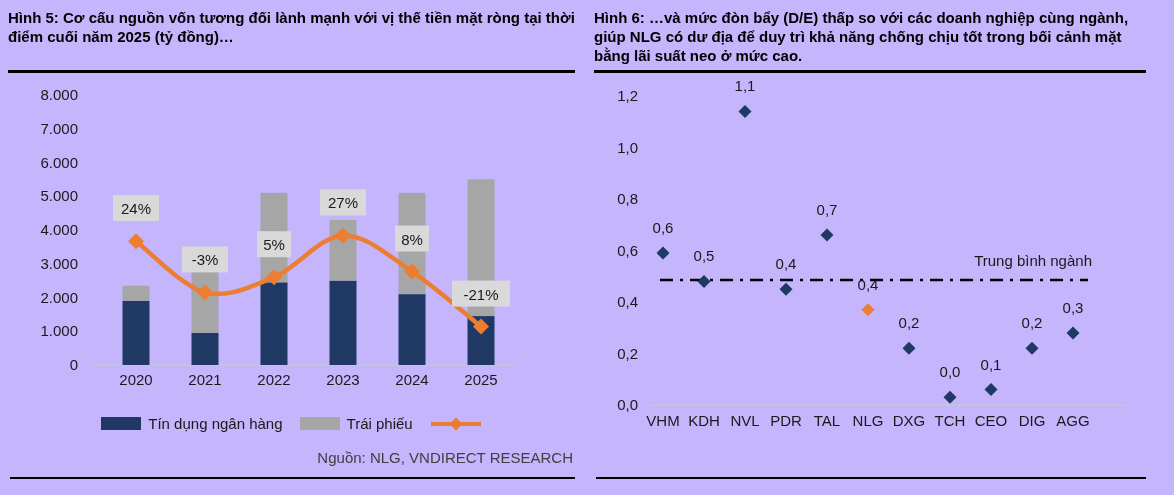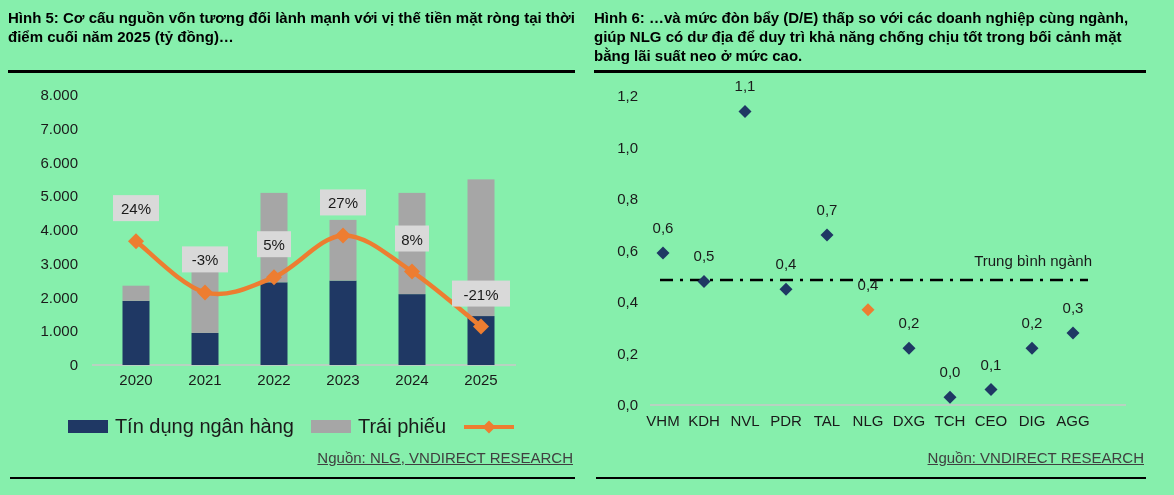"Hình 5: Cơ cấu nguồn" .page { background: #86efac -> #c4b5fd }
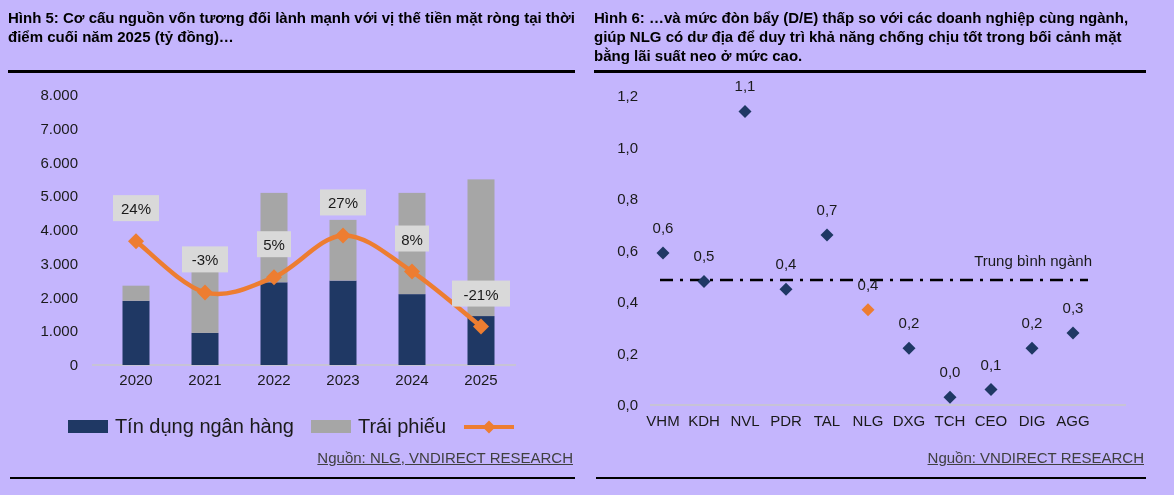"Tín dụng ngân hàng" .legend { font-size: 20px -> 15px }
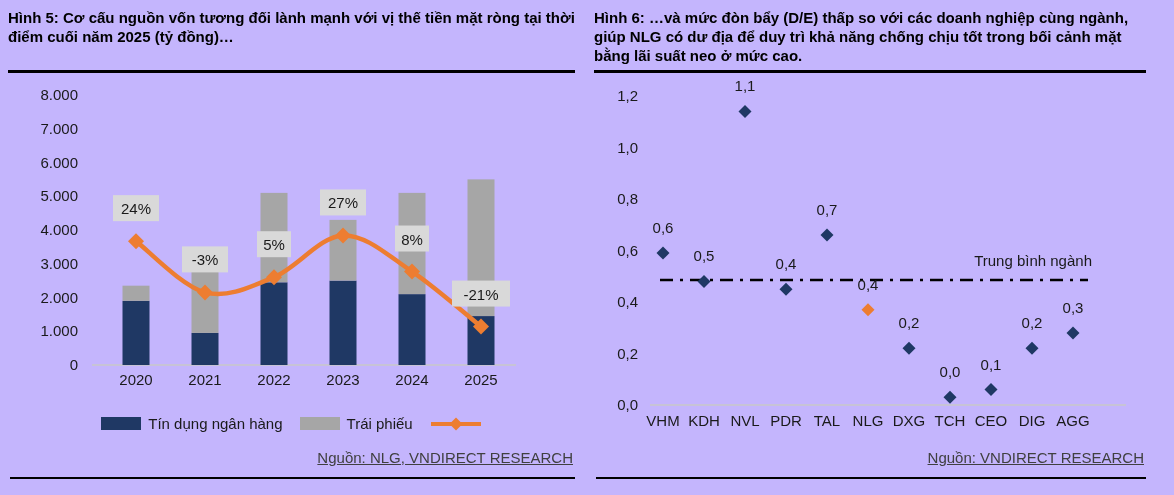"Nguồn: NLG, VNDIRECT RESEARCH" .source { text-decoration: underline -> none }
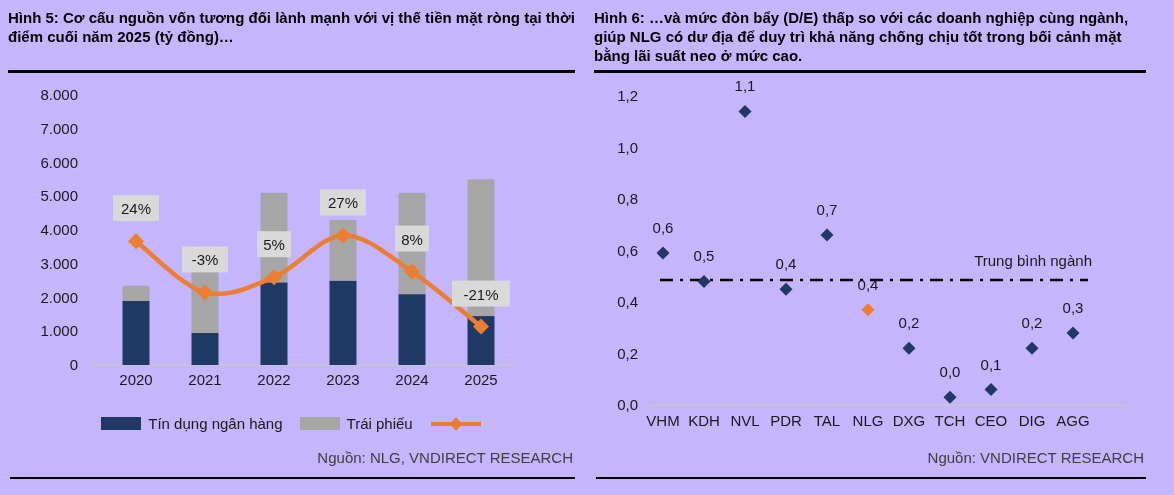"Nguồn: VNDIRECT RESEARCH" div.source { html: <div>Nguồn: VNDIRECT RESEARCH</div> -> none }
